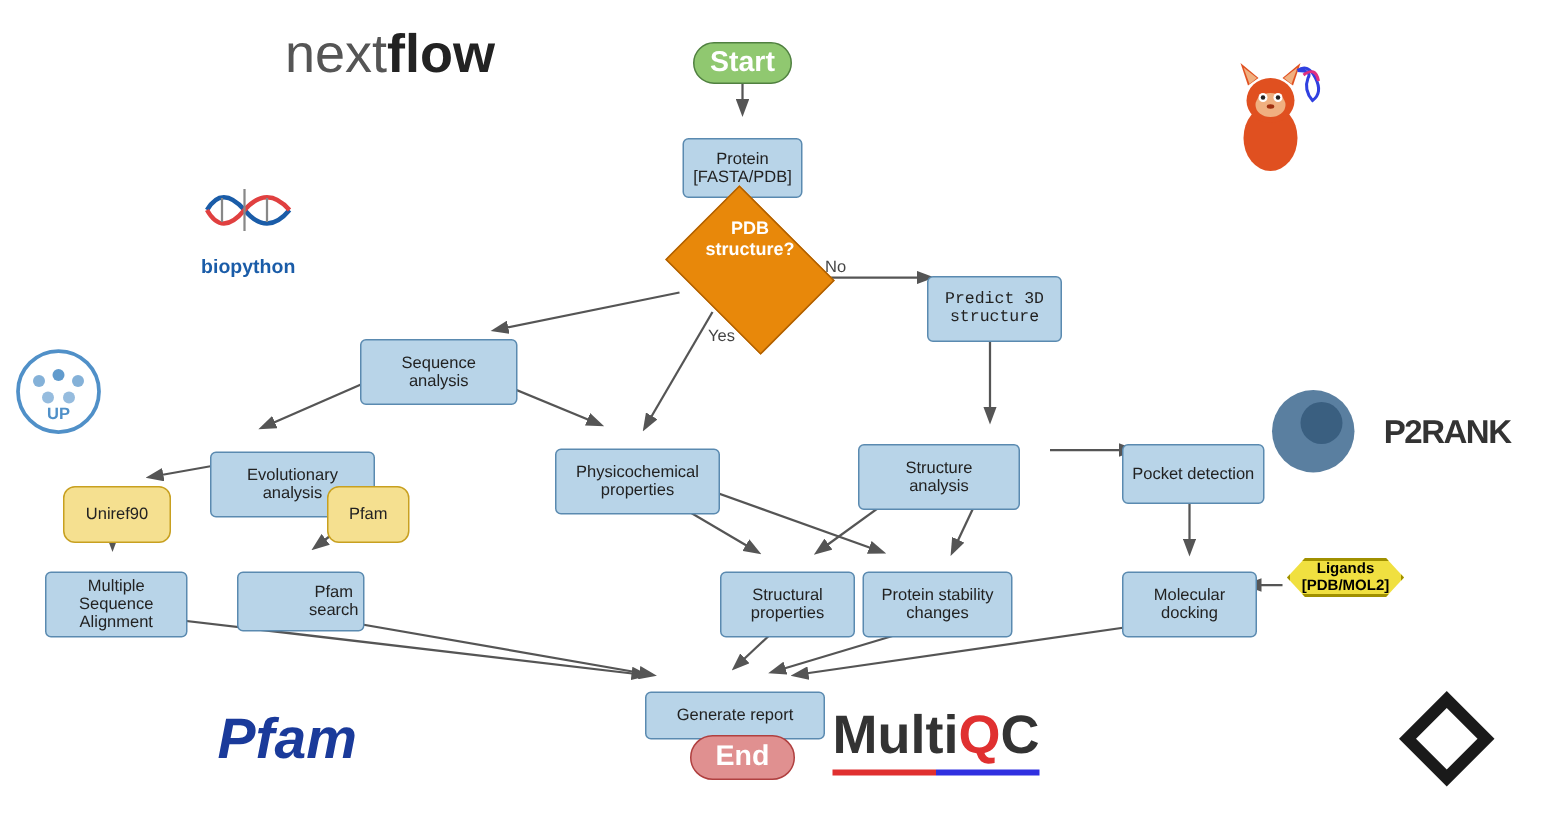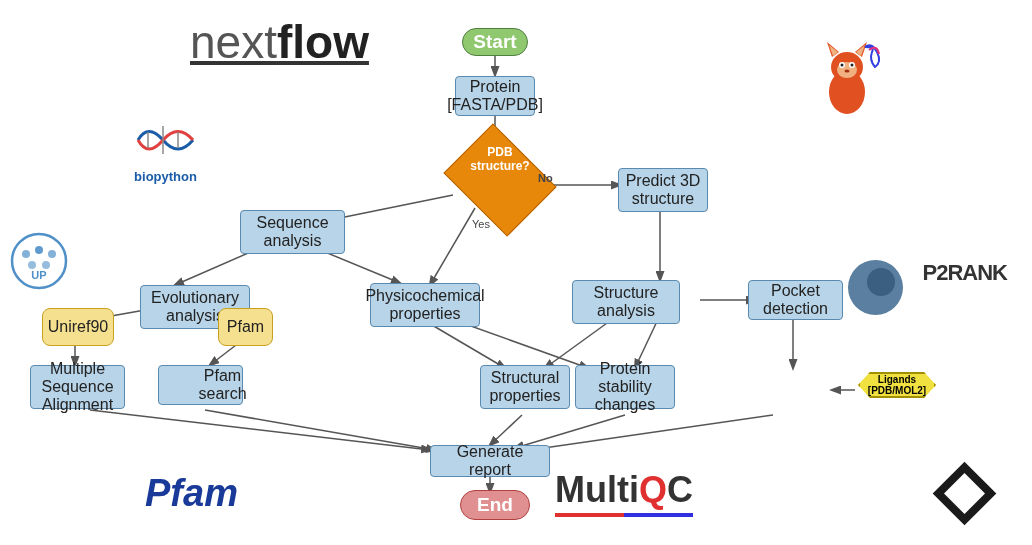"nextflow" .logo-nextflow { font-size: 46px -> 36px; text-decoration: underline -> none }
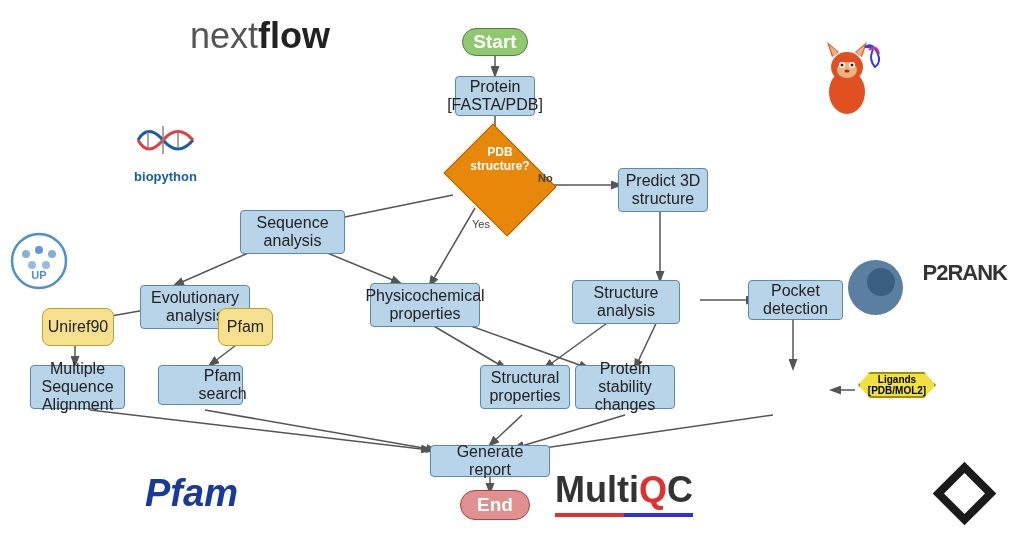"Protein" .flow-box { font-size: 16px -> 11px; margin-top: none -> 16px }
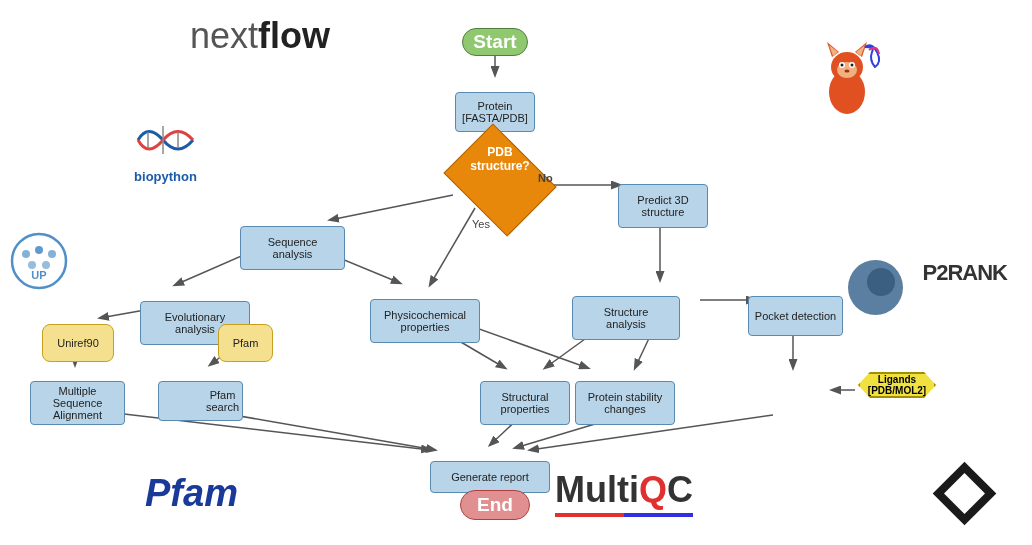"No" div { font-weight: bold -> none; left: 538px -> 550px }
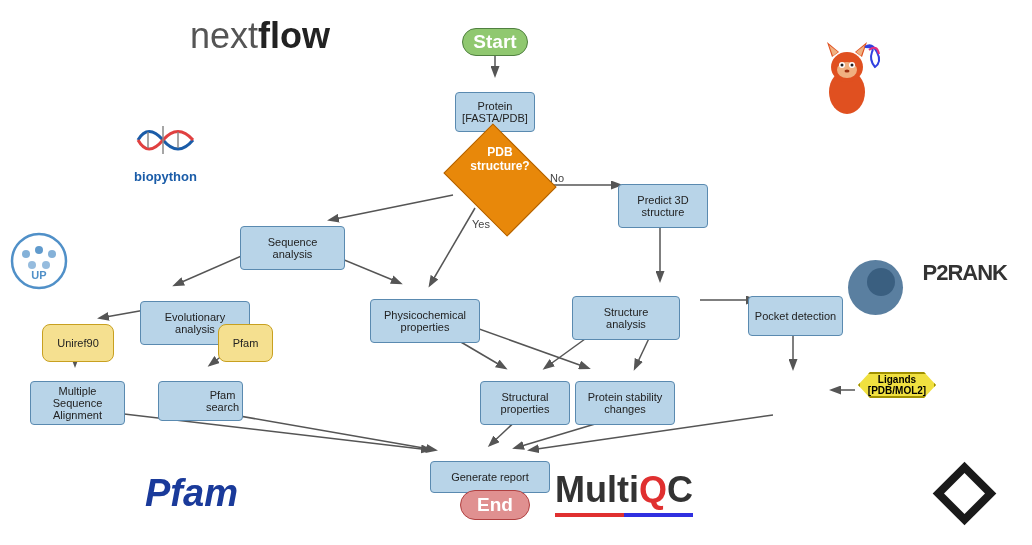"Predict 3D" div.flow-box { font-family: none -> Liberation Mono, monospace }
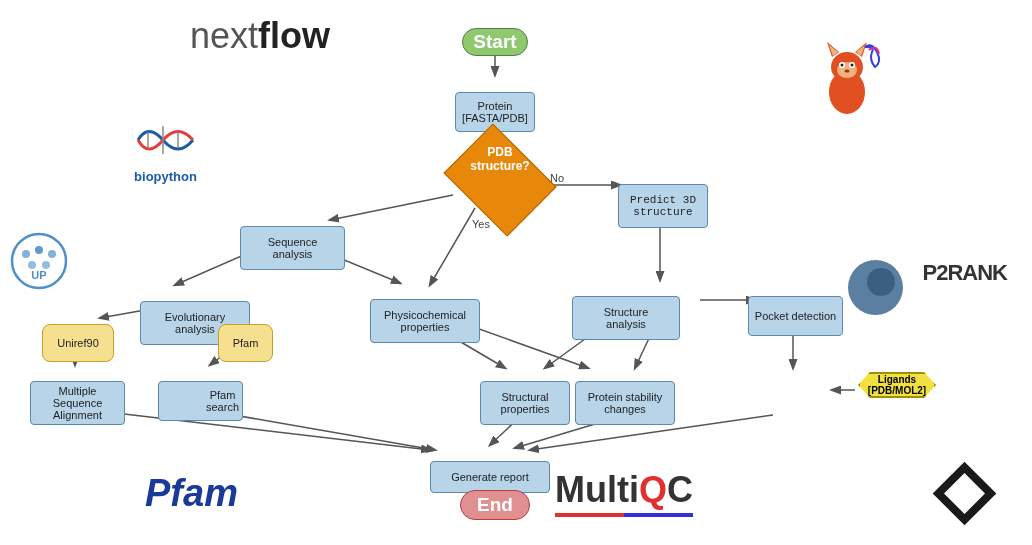"P2RANK" .p2rank-logo { align-items: flex-start -> center }
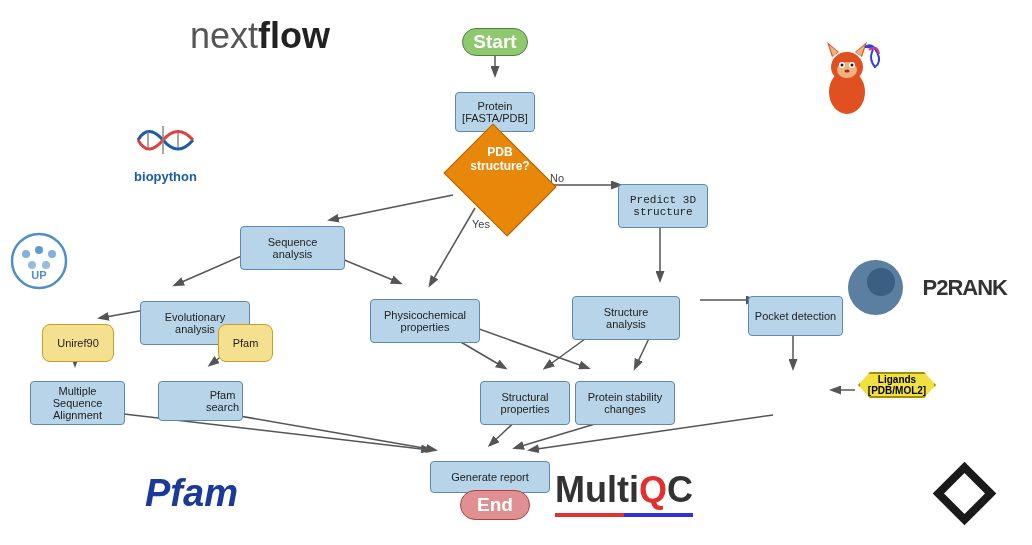"Molecular" div.flow-box { html: none -> <div> <span>Molecular<br>docking</span> </div> }
